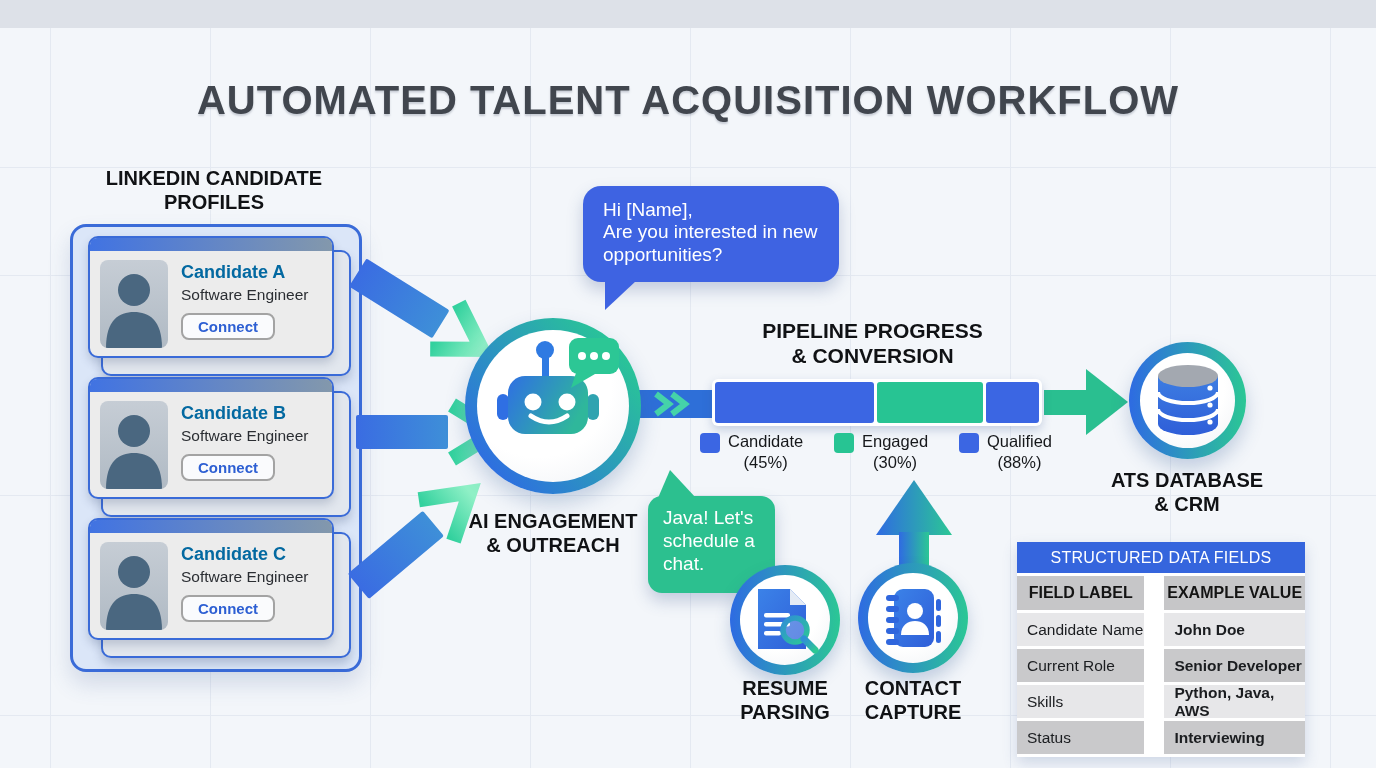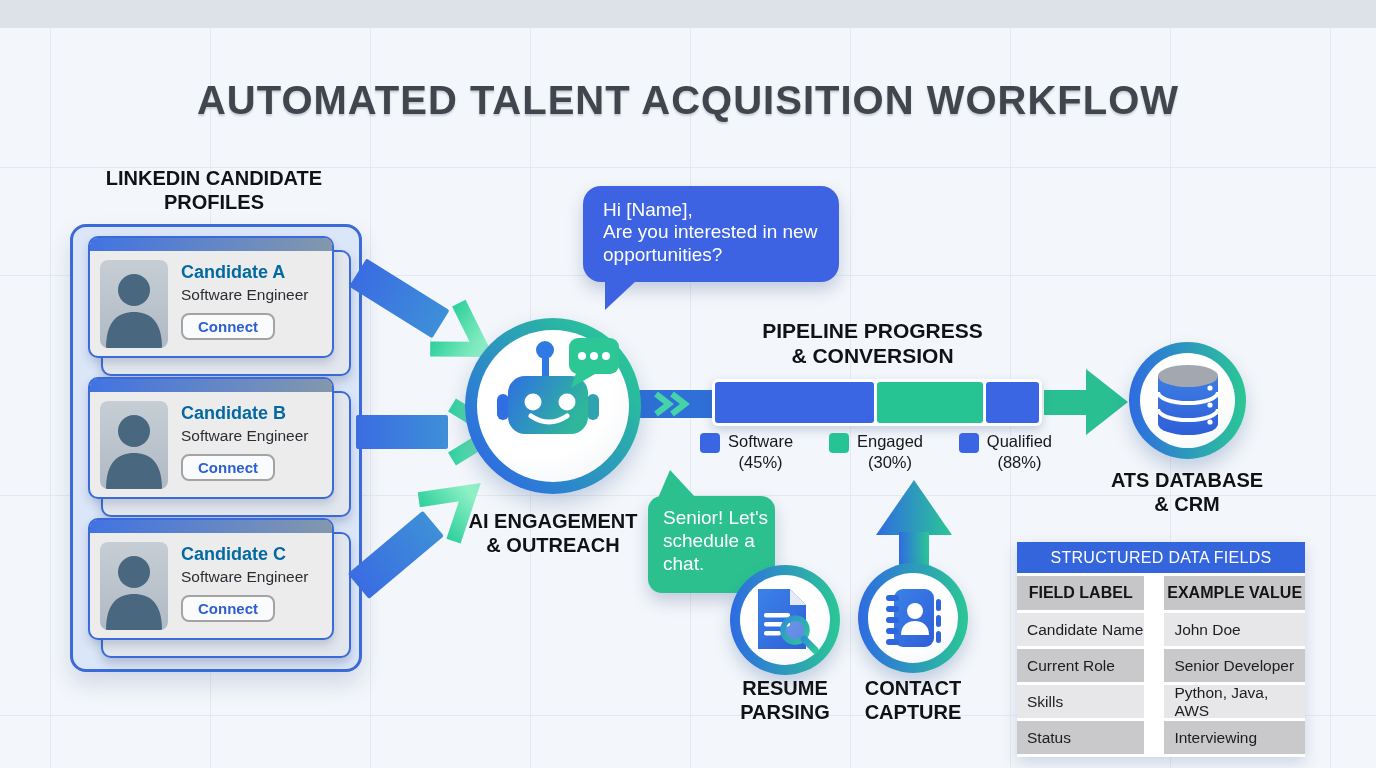"Software" span { text: Software -> Candidate }
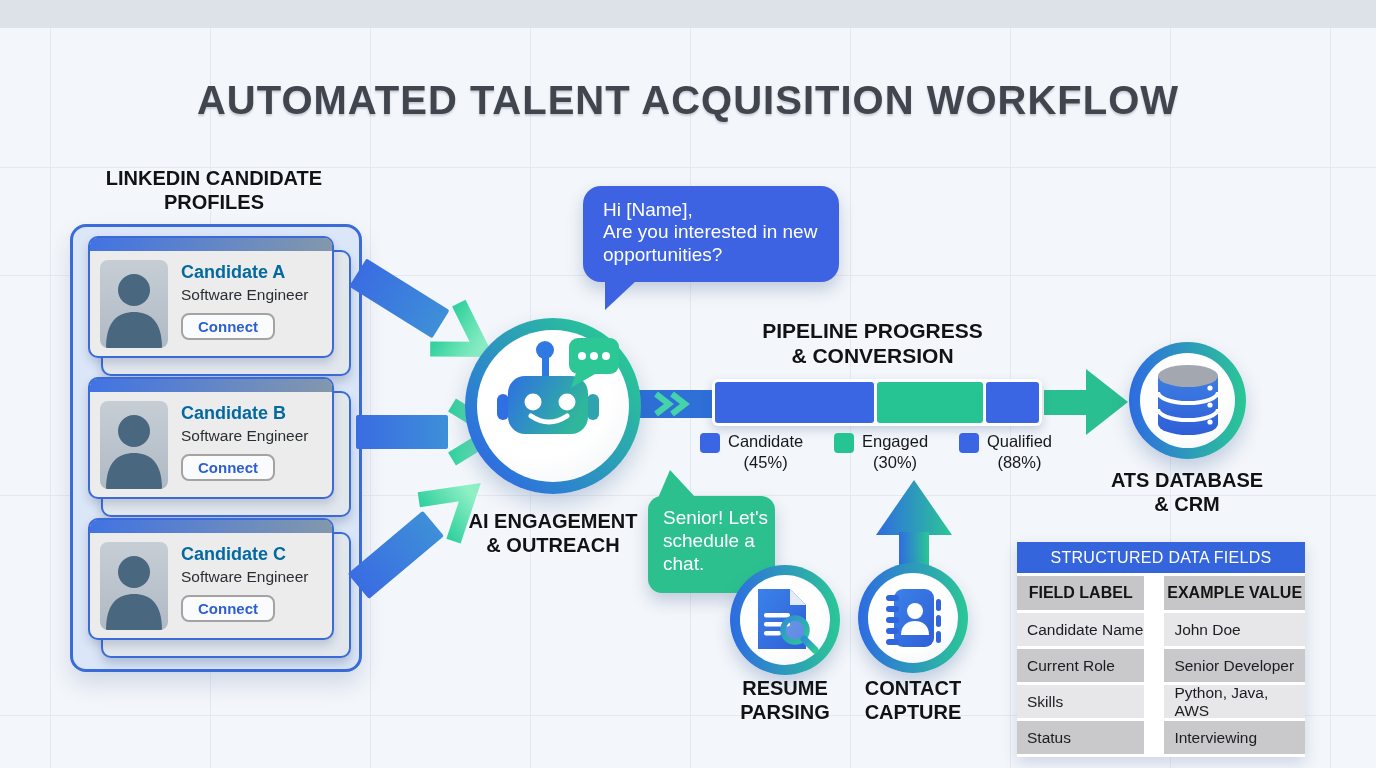"Senior! Let's" div.bubble { text: Senior -> Java }
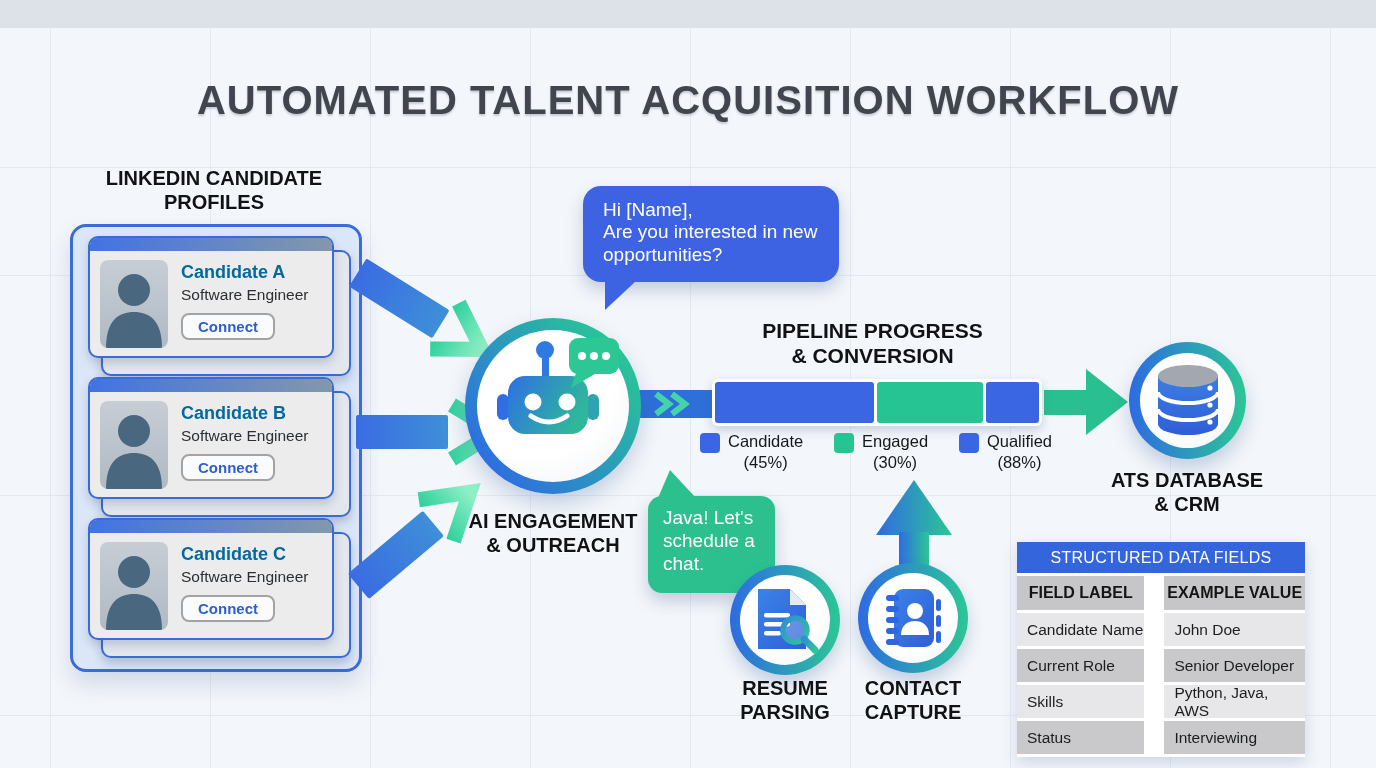"John Doe" .t-c2 { font-weight: none -> bold }
